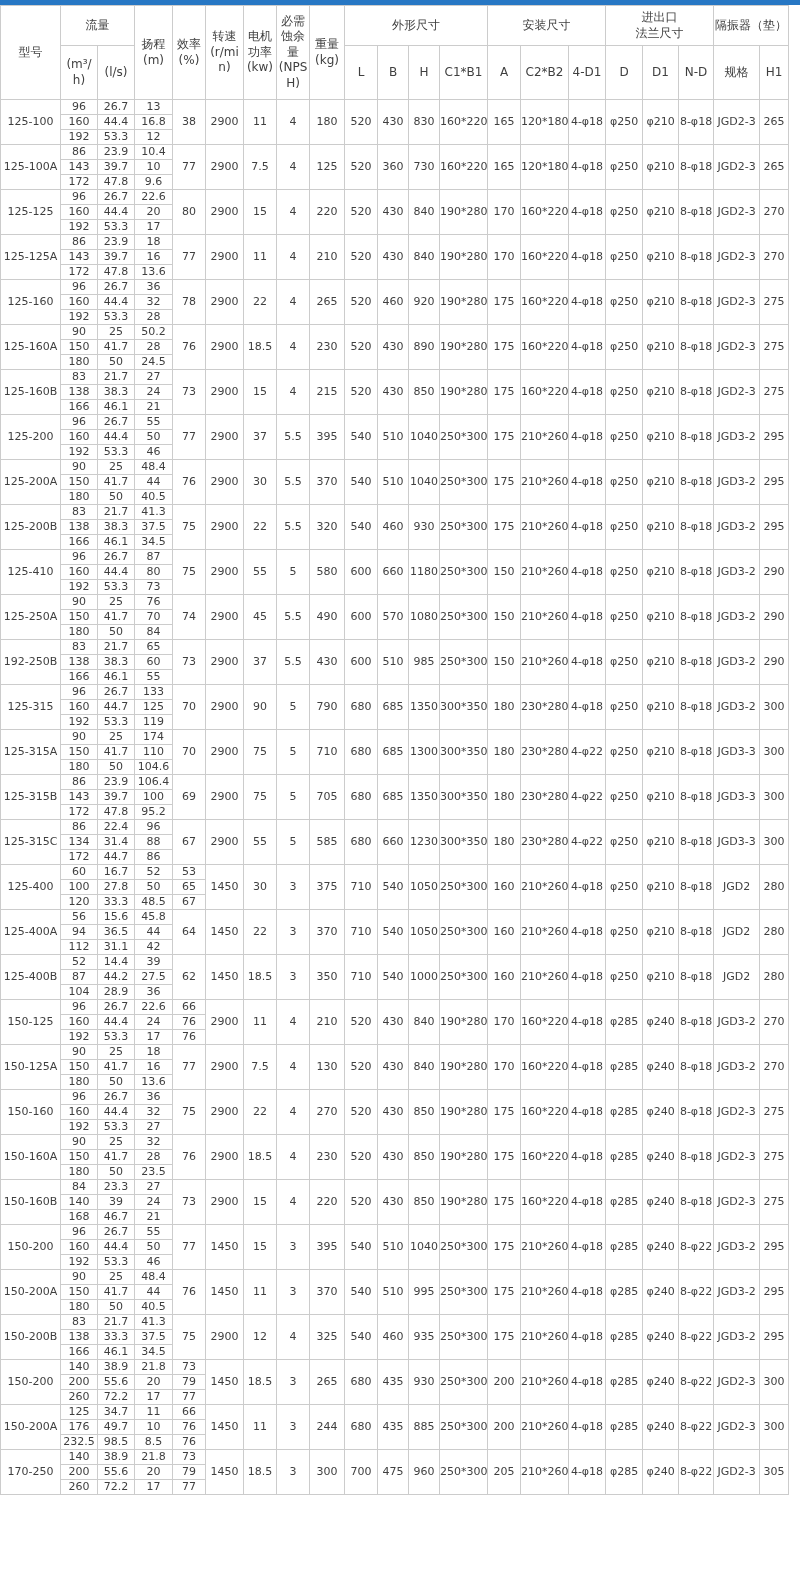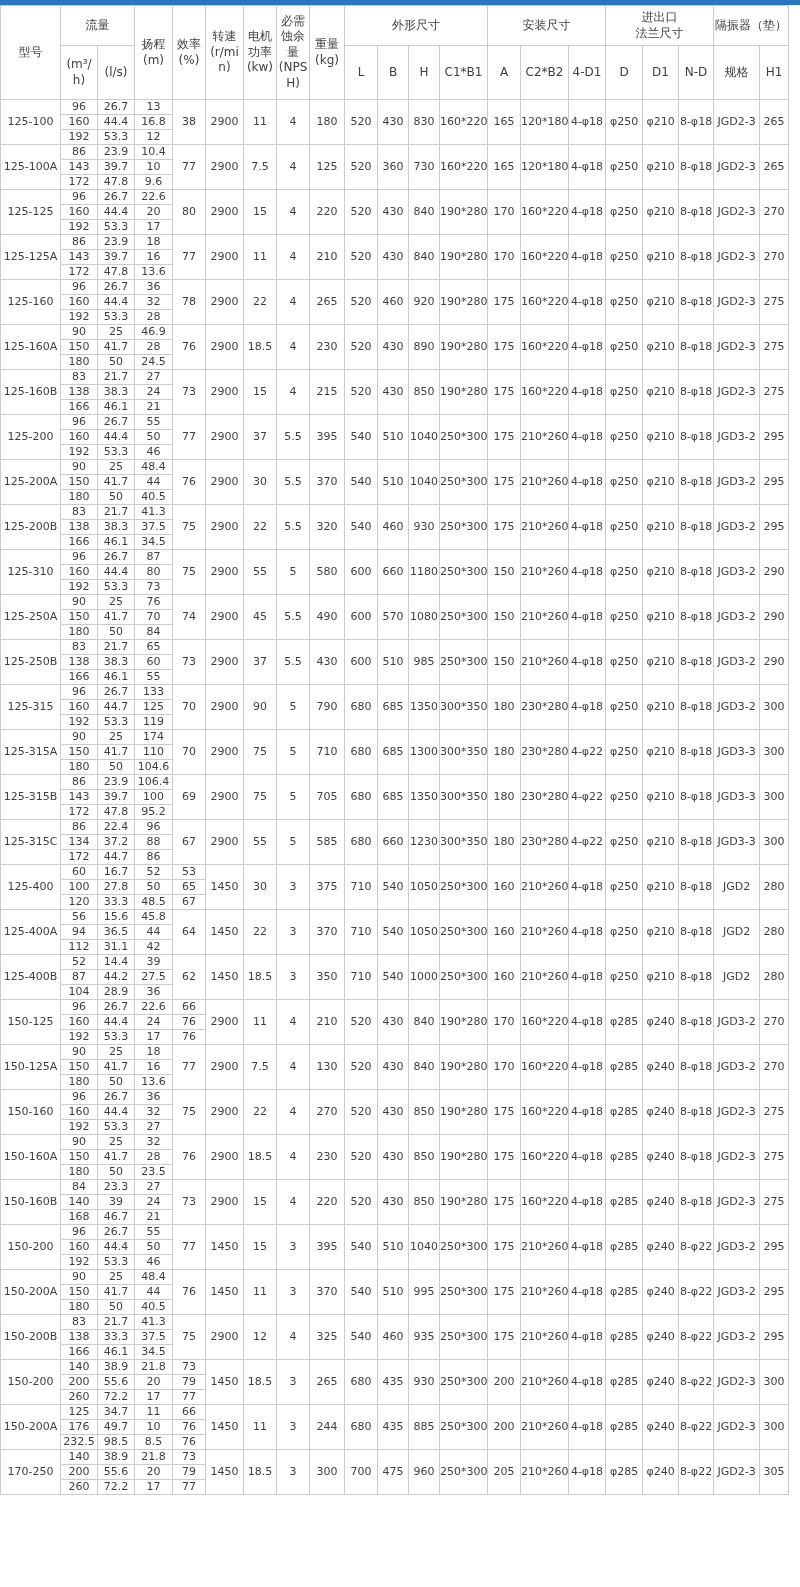"46.9" td { text: 46.9 -> 50.2 }
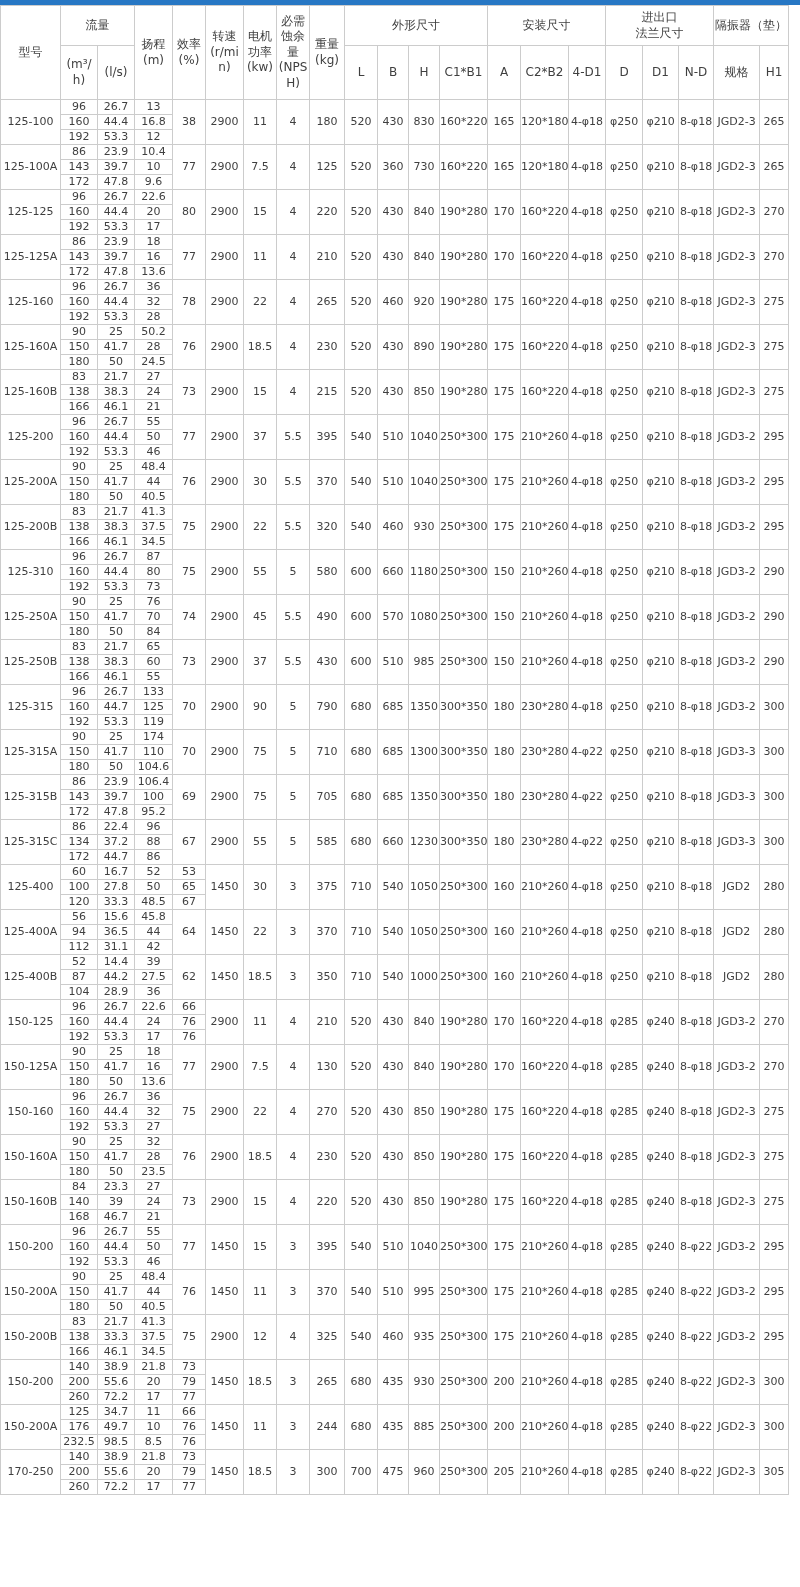"125-310" td.model-col { text: 125-310 -> 125-410 }
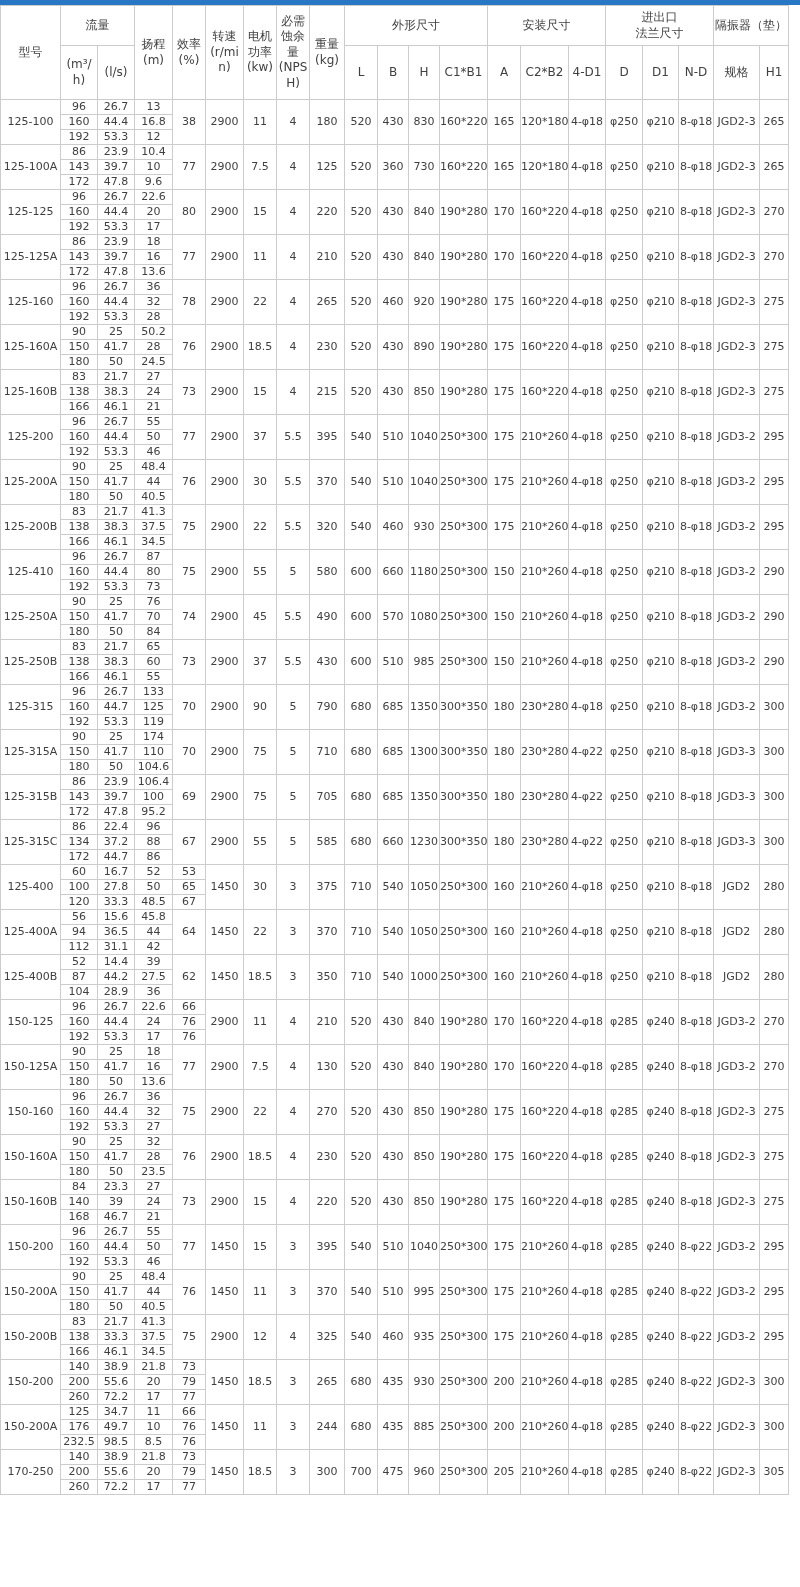"125-250B" td.model-col { text: 125-250B -> 192-250B }
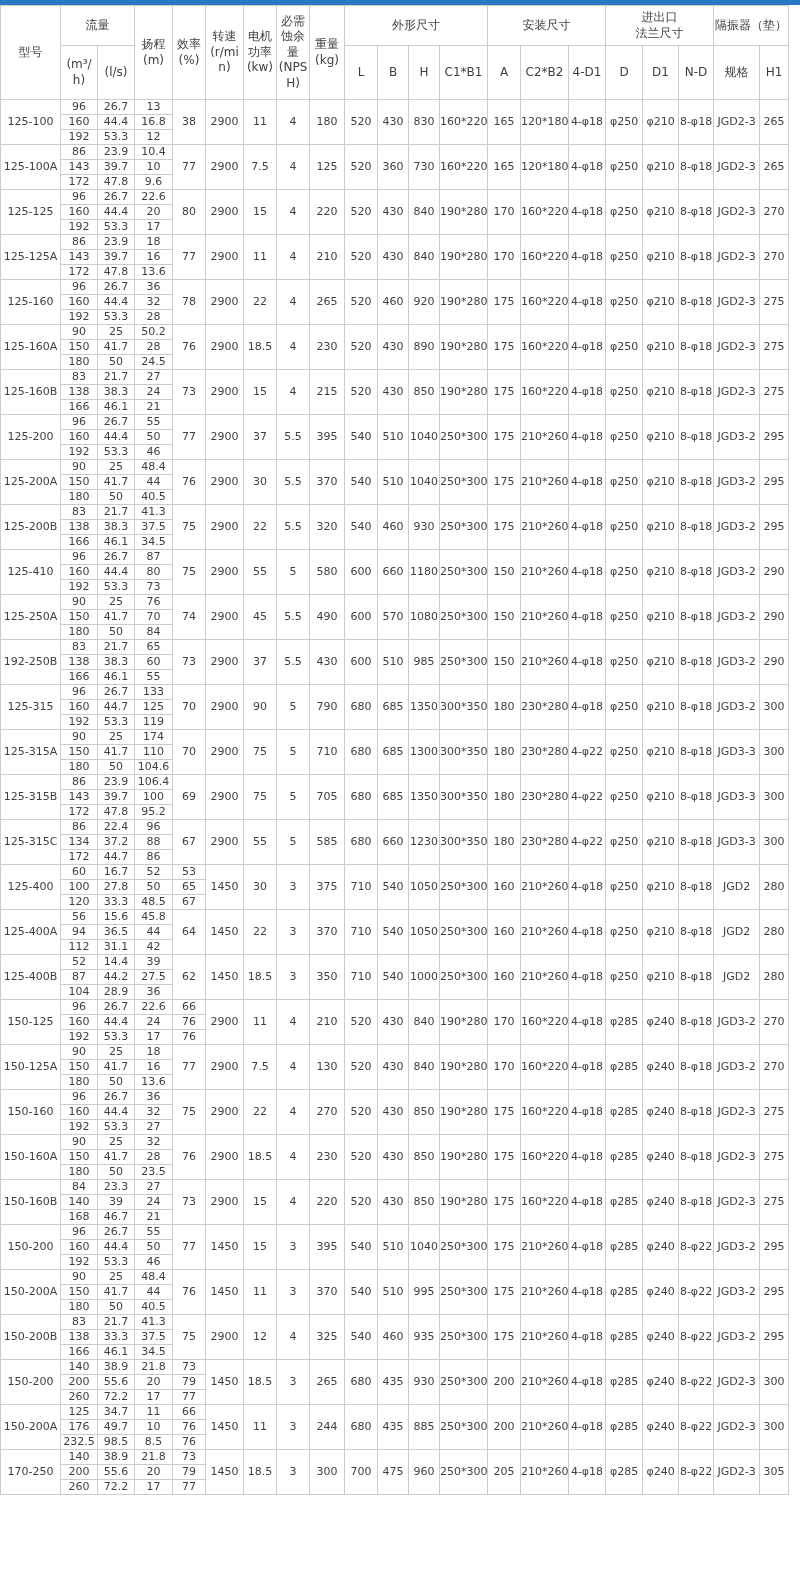"37.2" td { text: 37.2 -> 31.4 }
